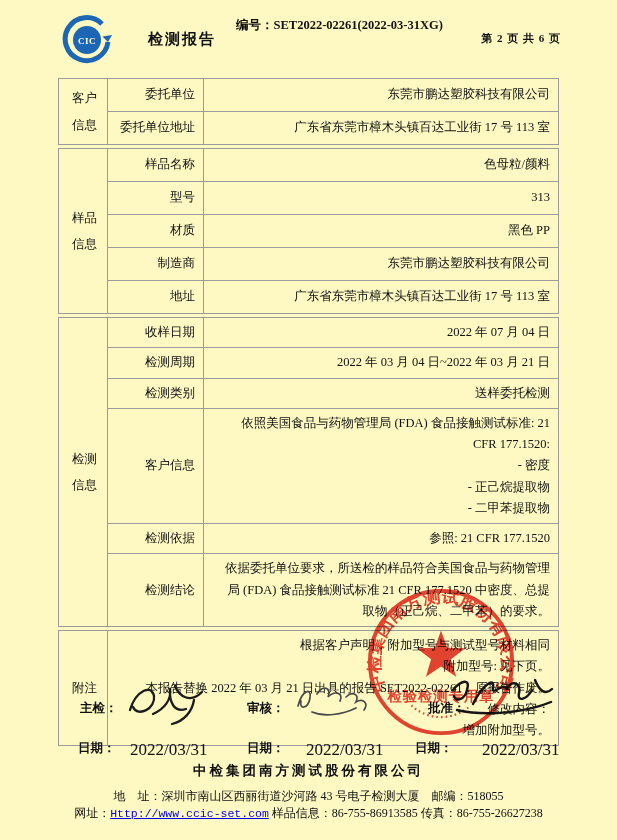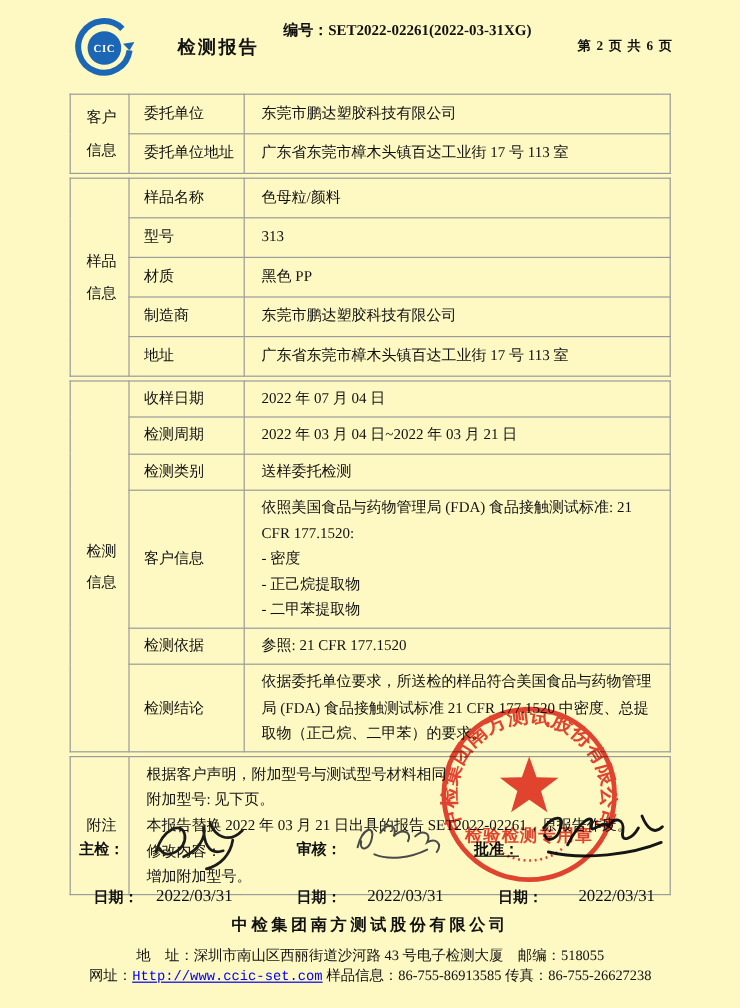"委托单位" td { text-align: none -> right }
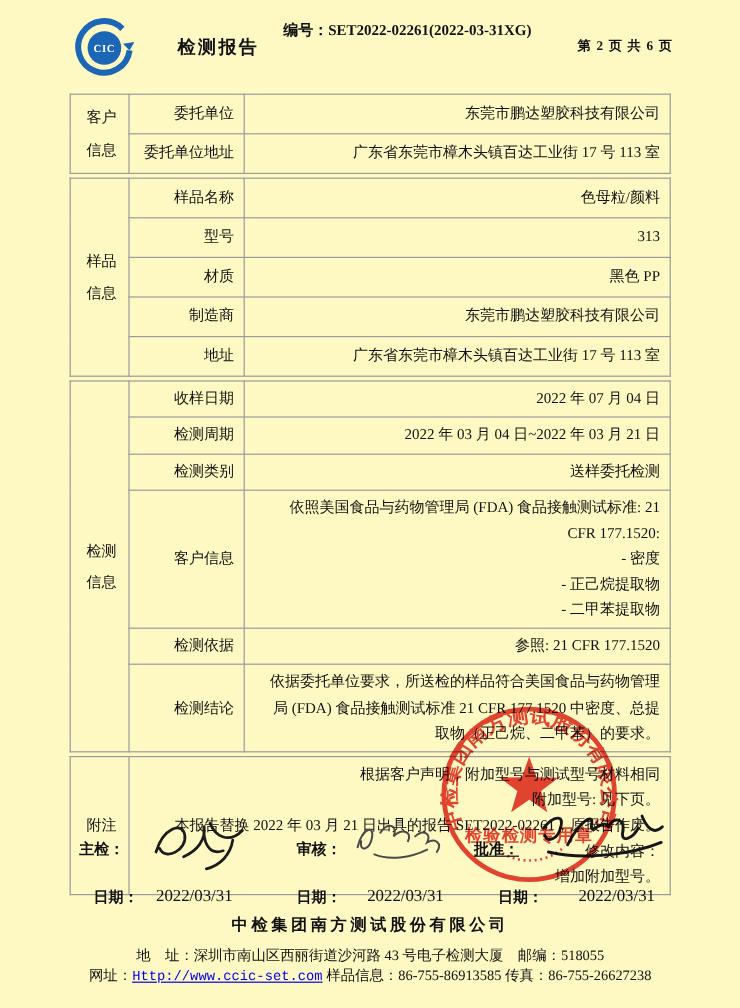"主检：" span.sig-label { left: 8px -> 22px }
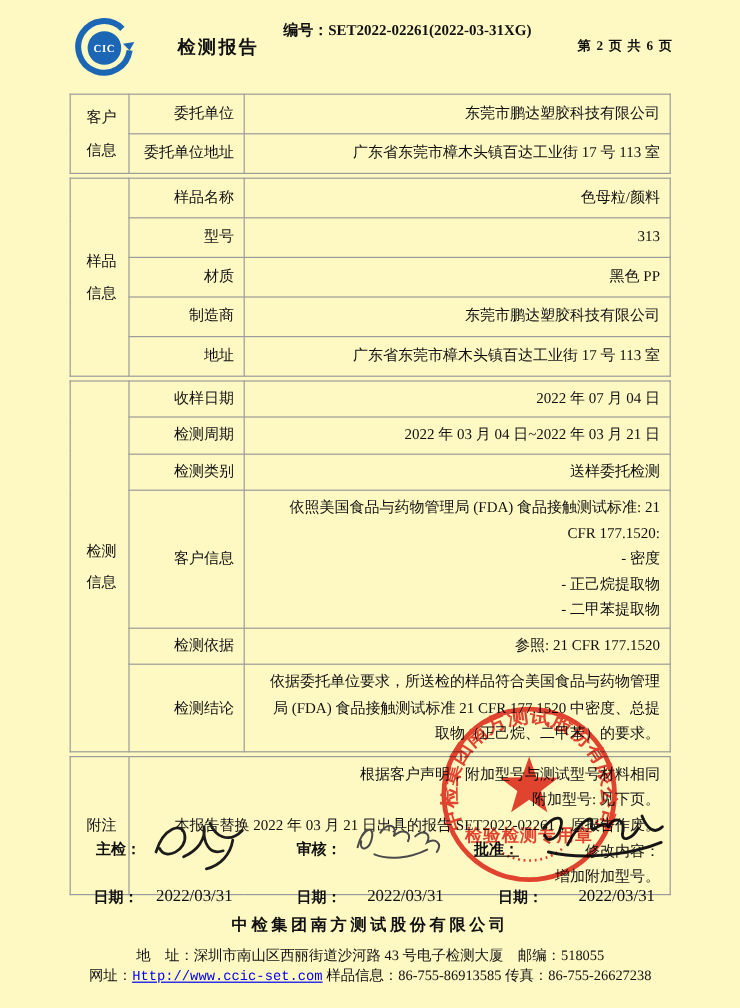"批准：" span.sig-label { left: 337px -> 370px; text-decoration: underline -> none }
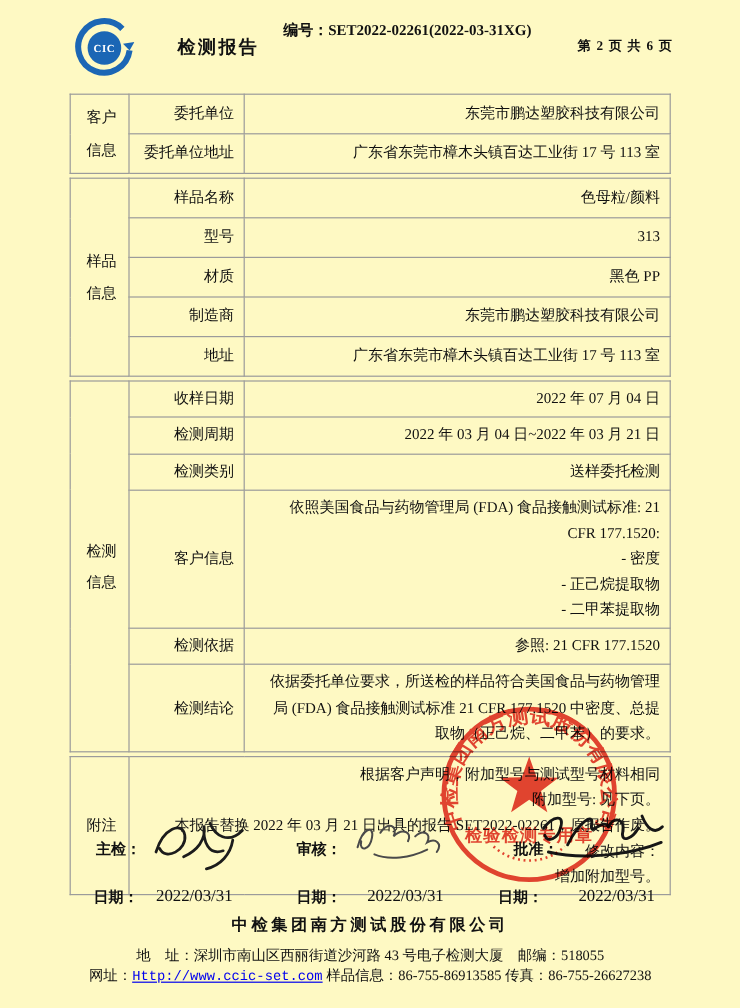"2022/03/31" .sig-date-val { font-size: 14px -> 17px }
